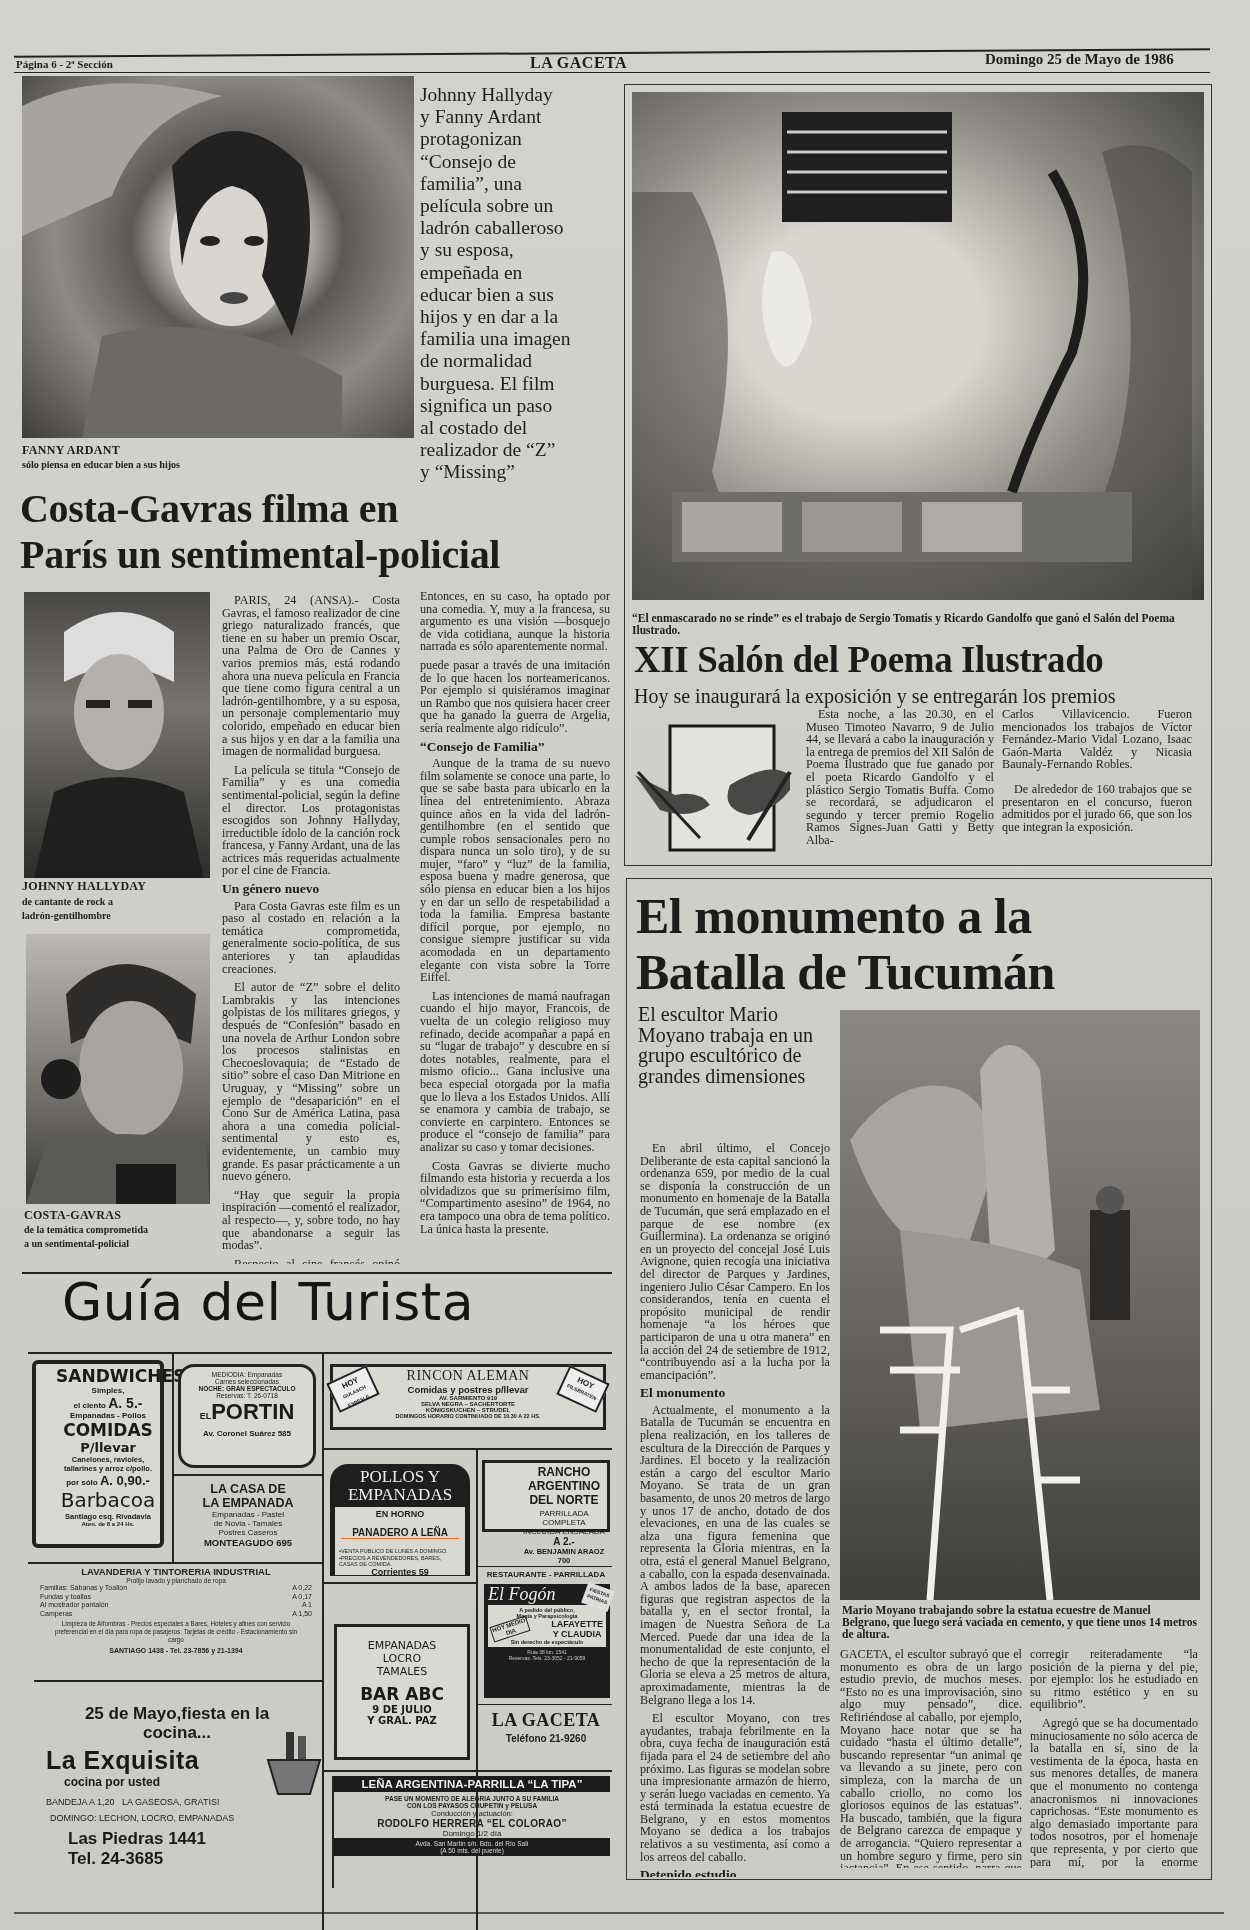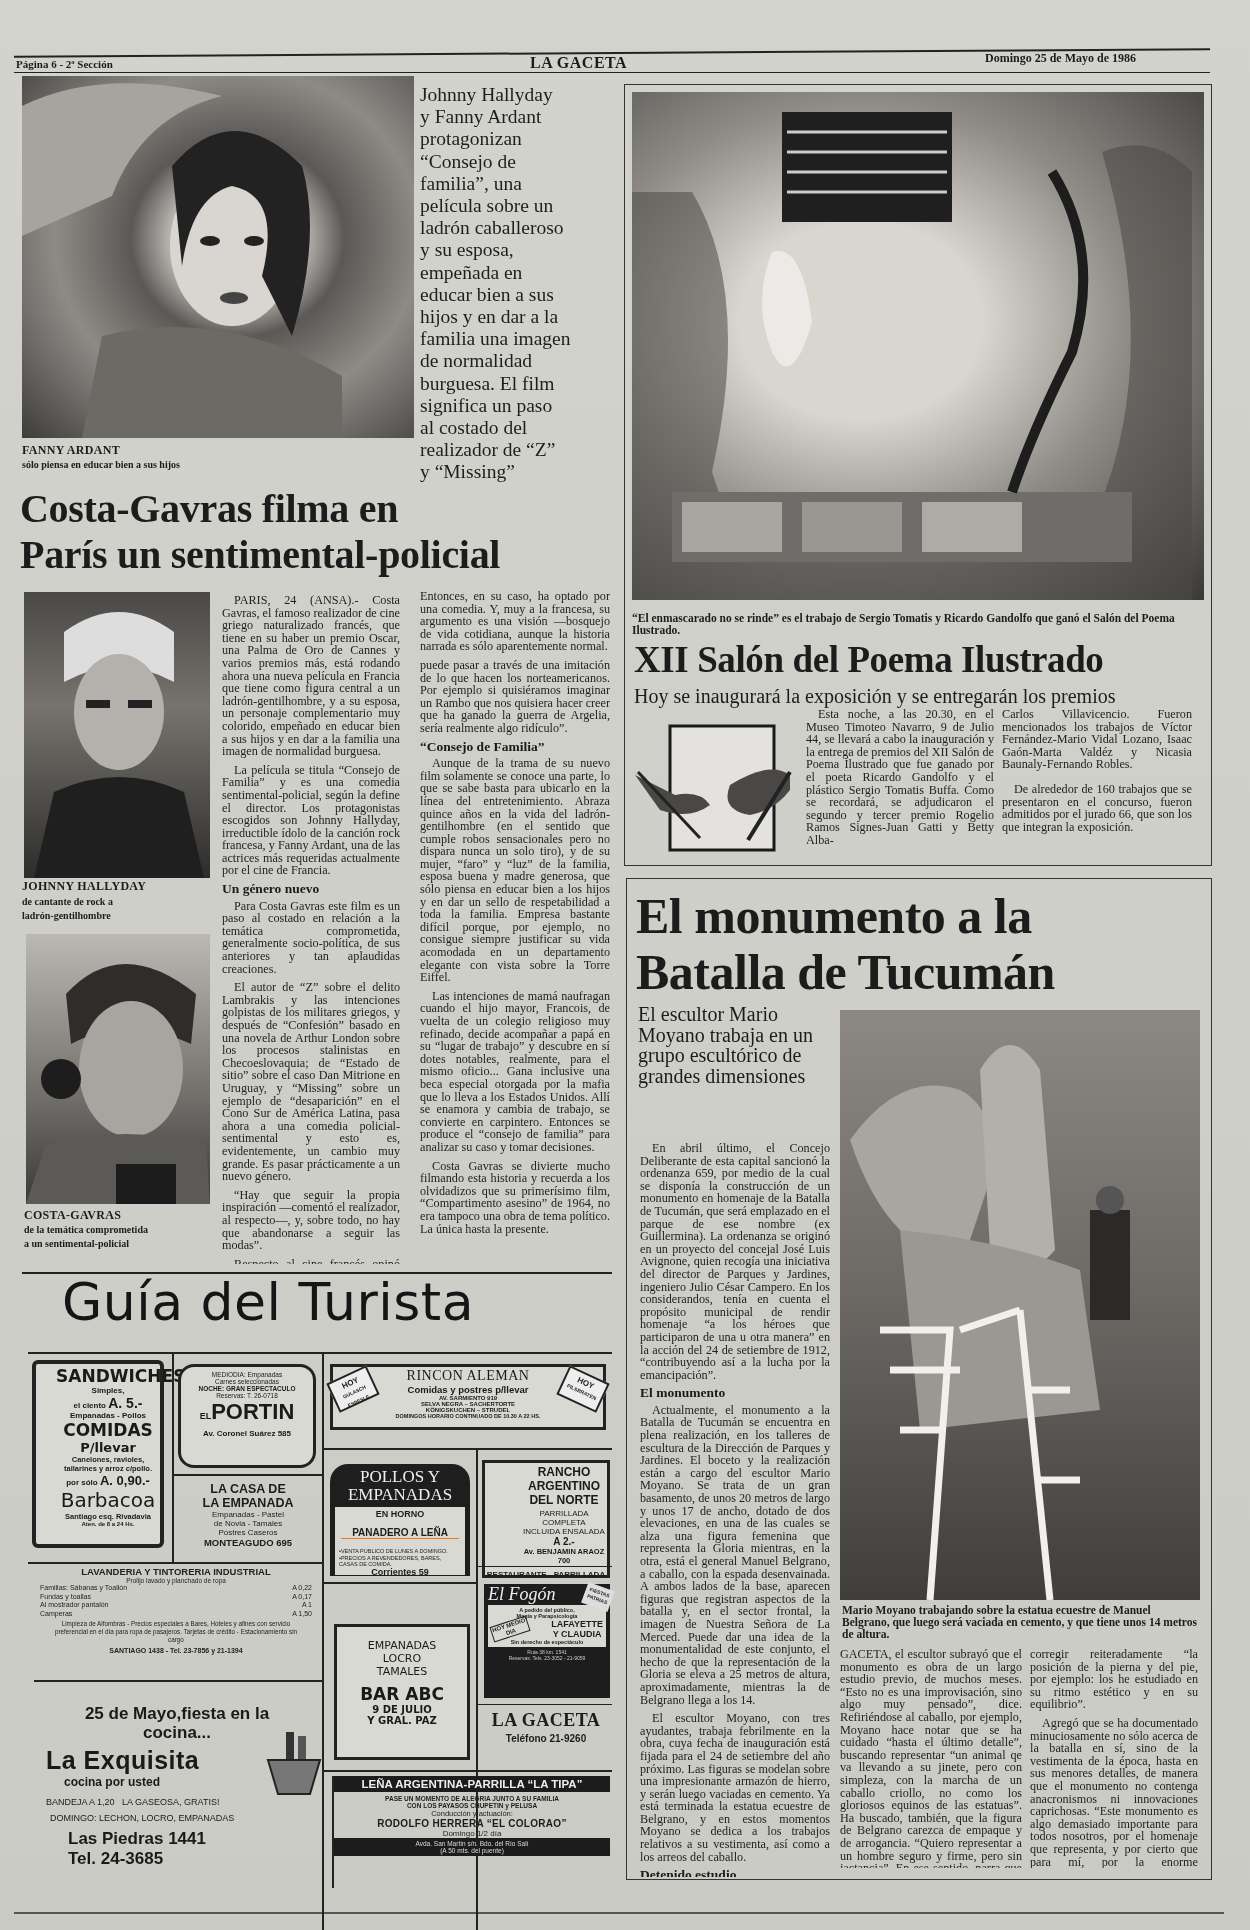"Domingo 25 de Mayo de" div.abs { font-size: 12px -> 15px }
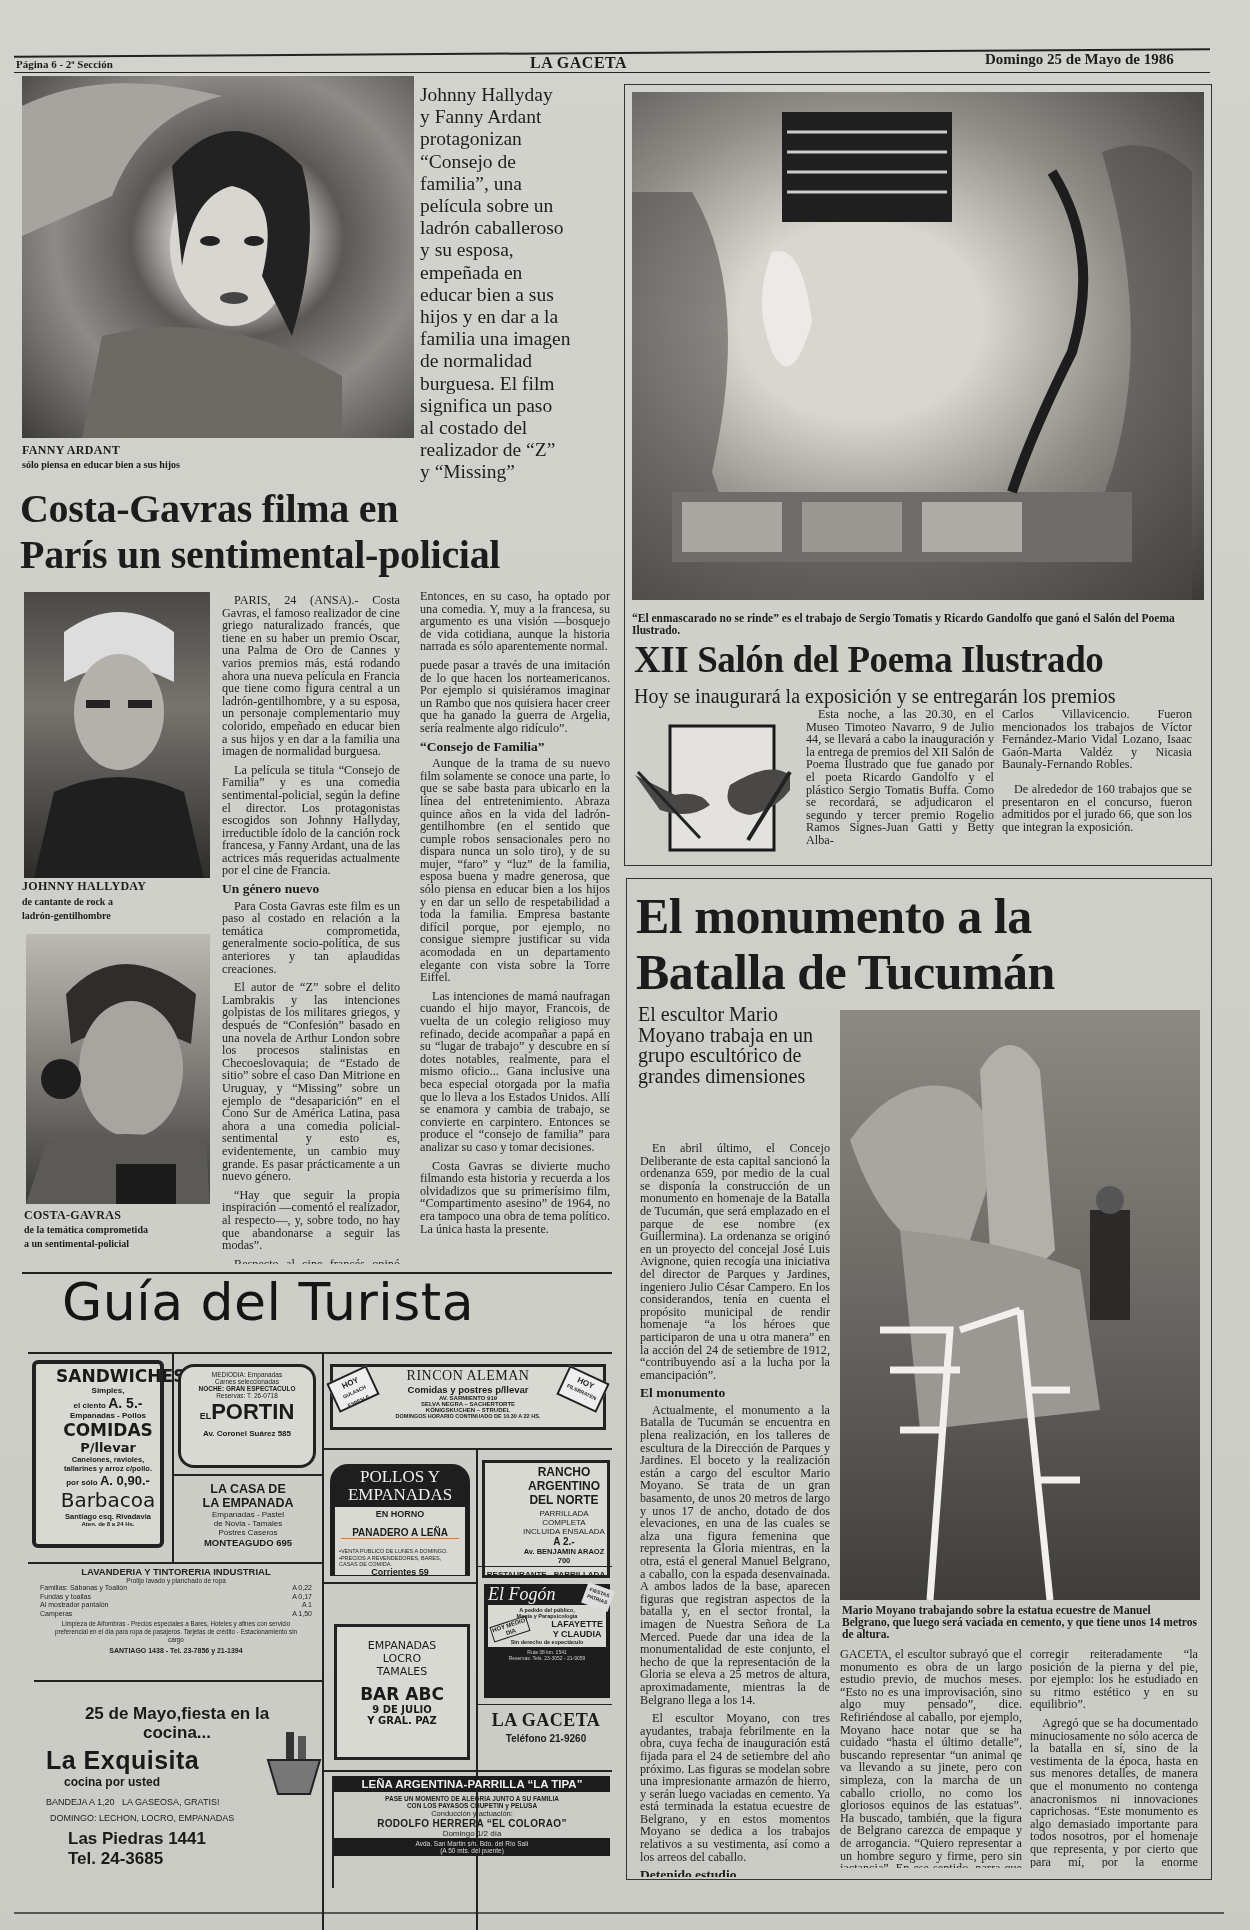"RANCHO ARGENTINO" div.abs { height: 118px -> 72px }
